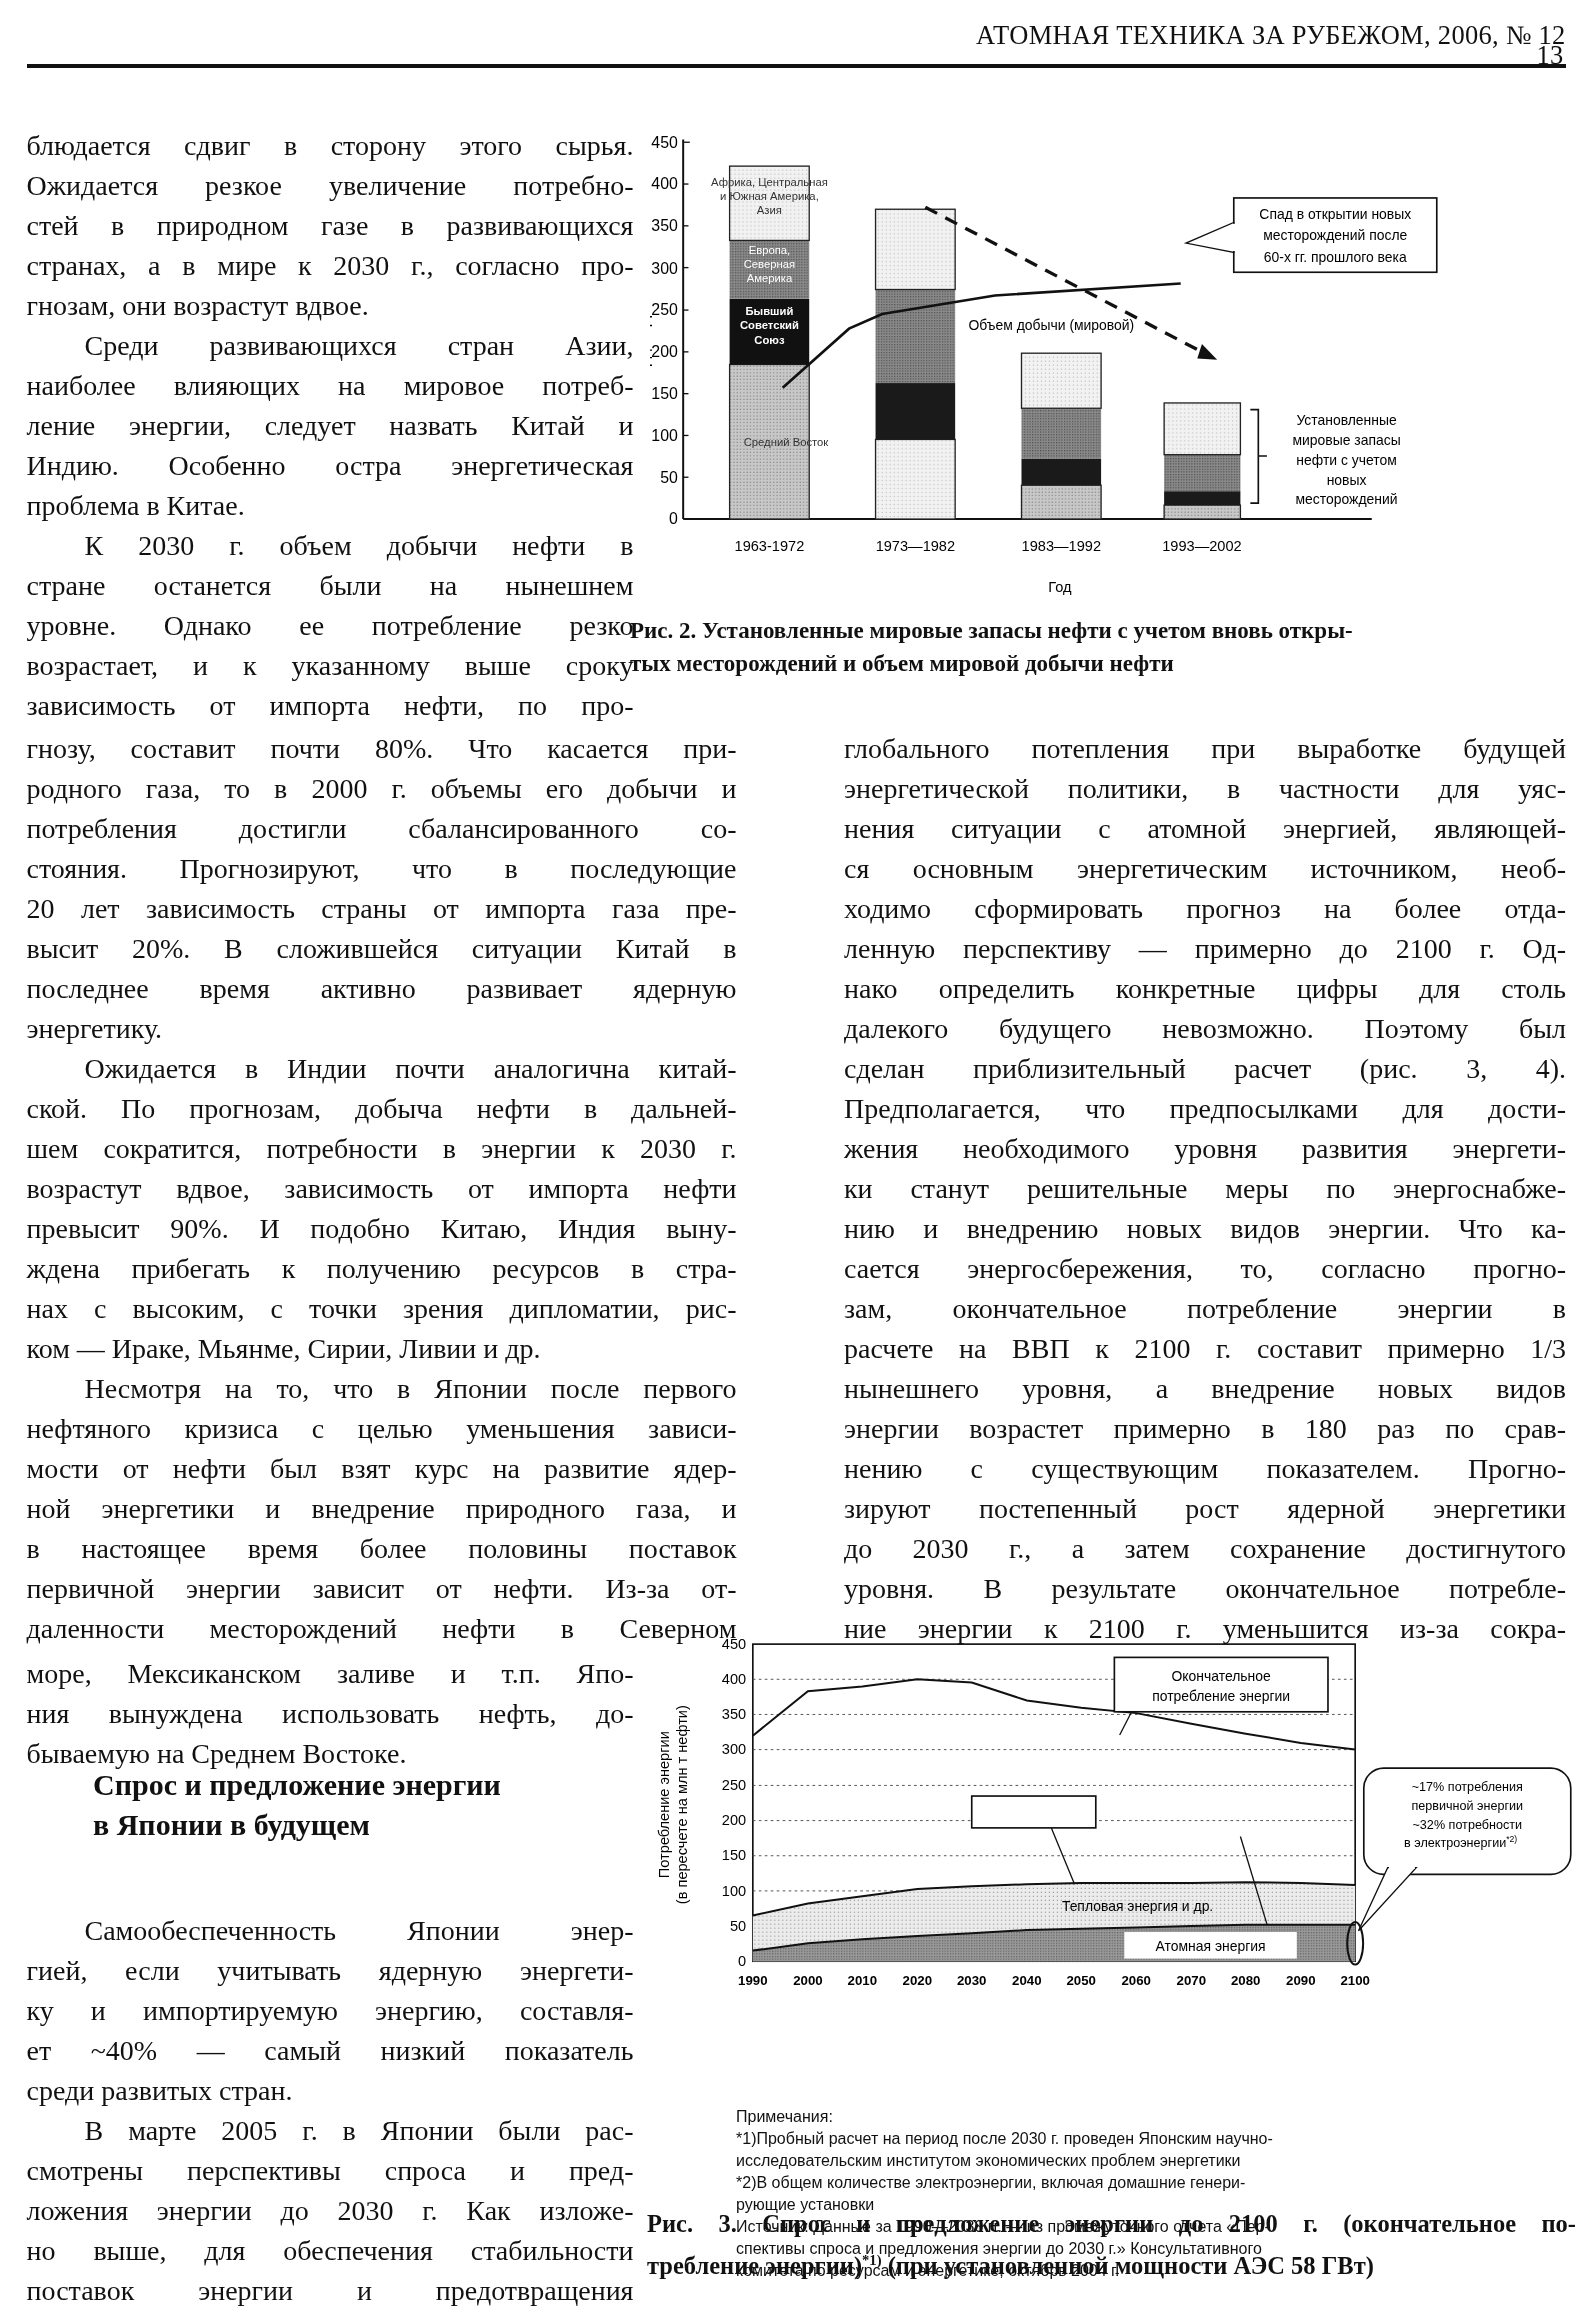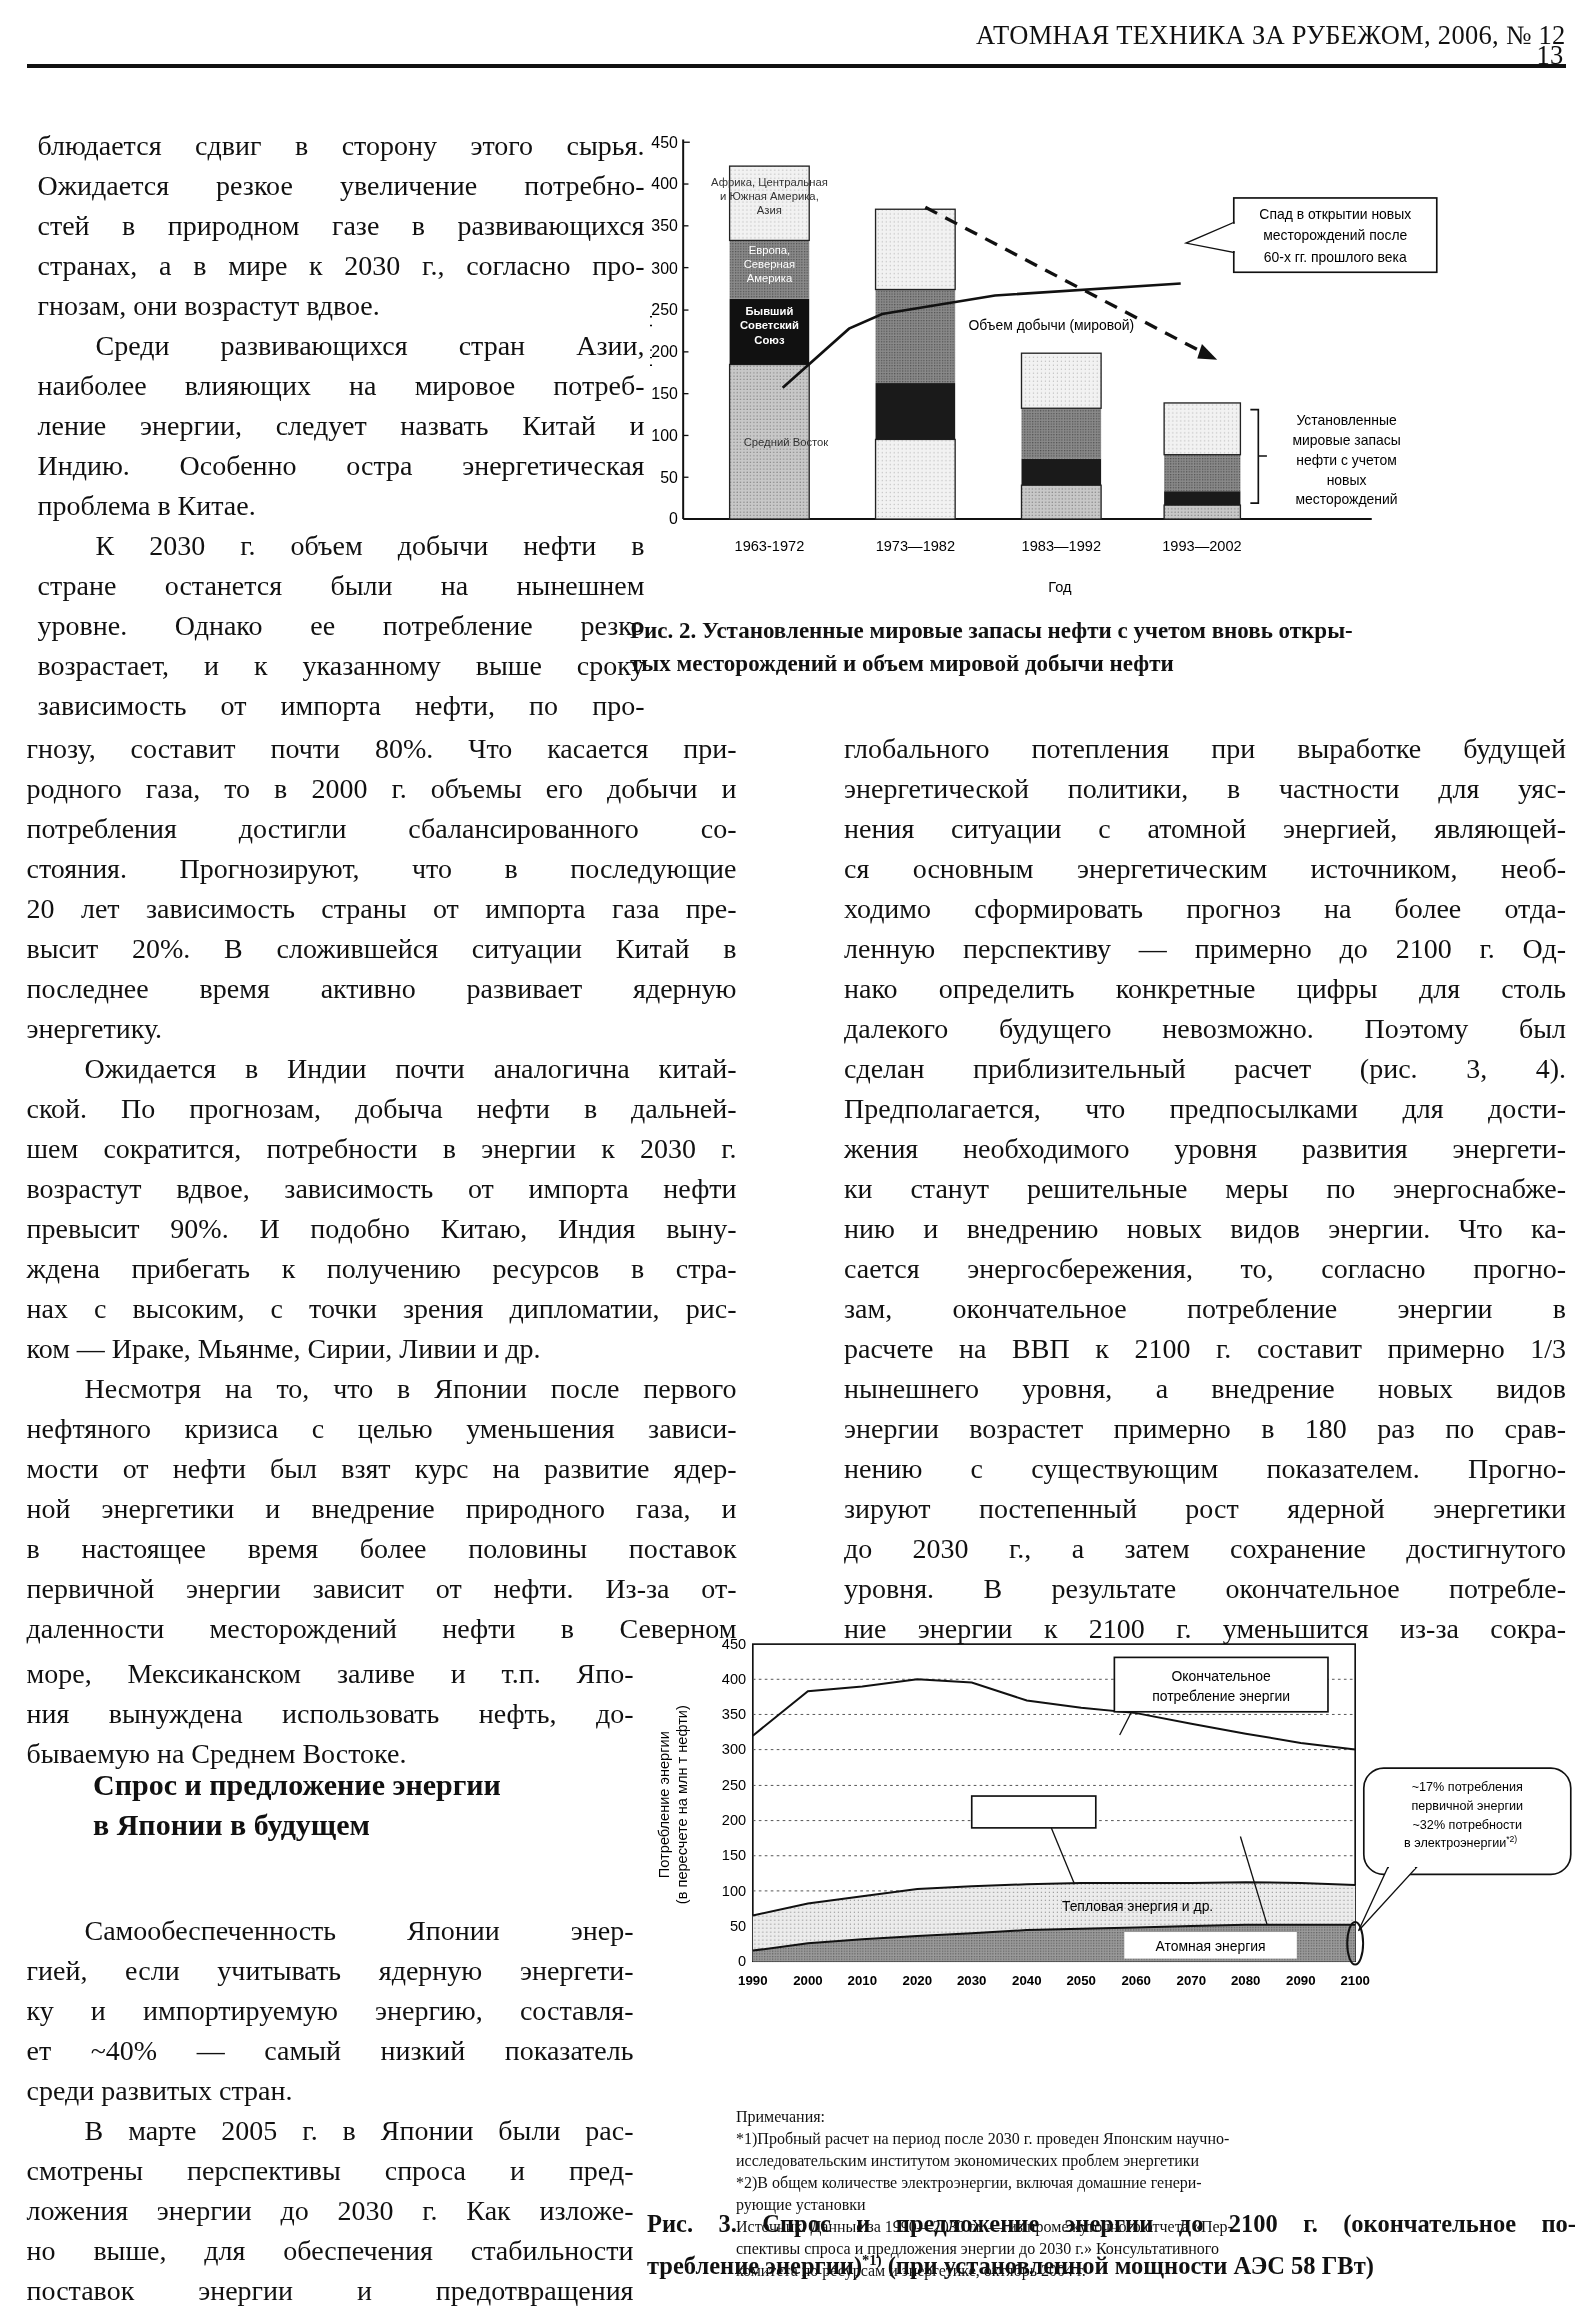"блюдается сдвиг в сторону этого" div.col { margin-left: 11px -> none }
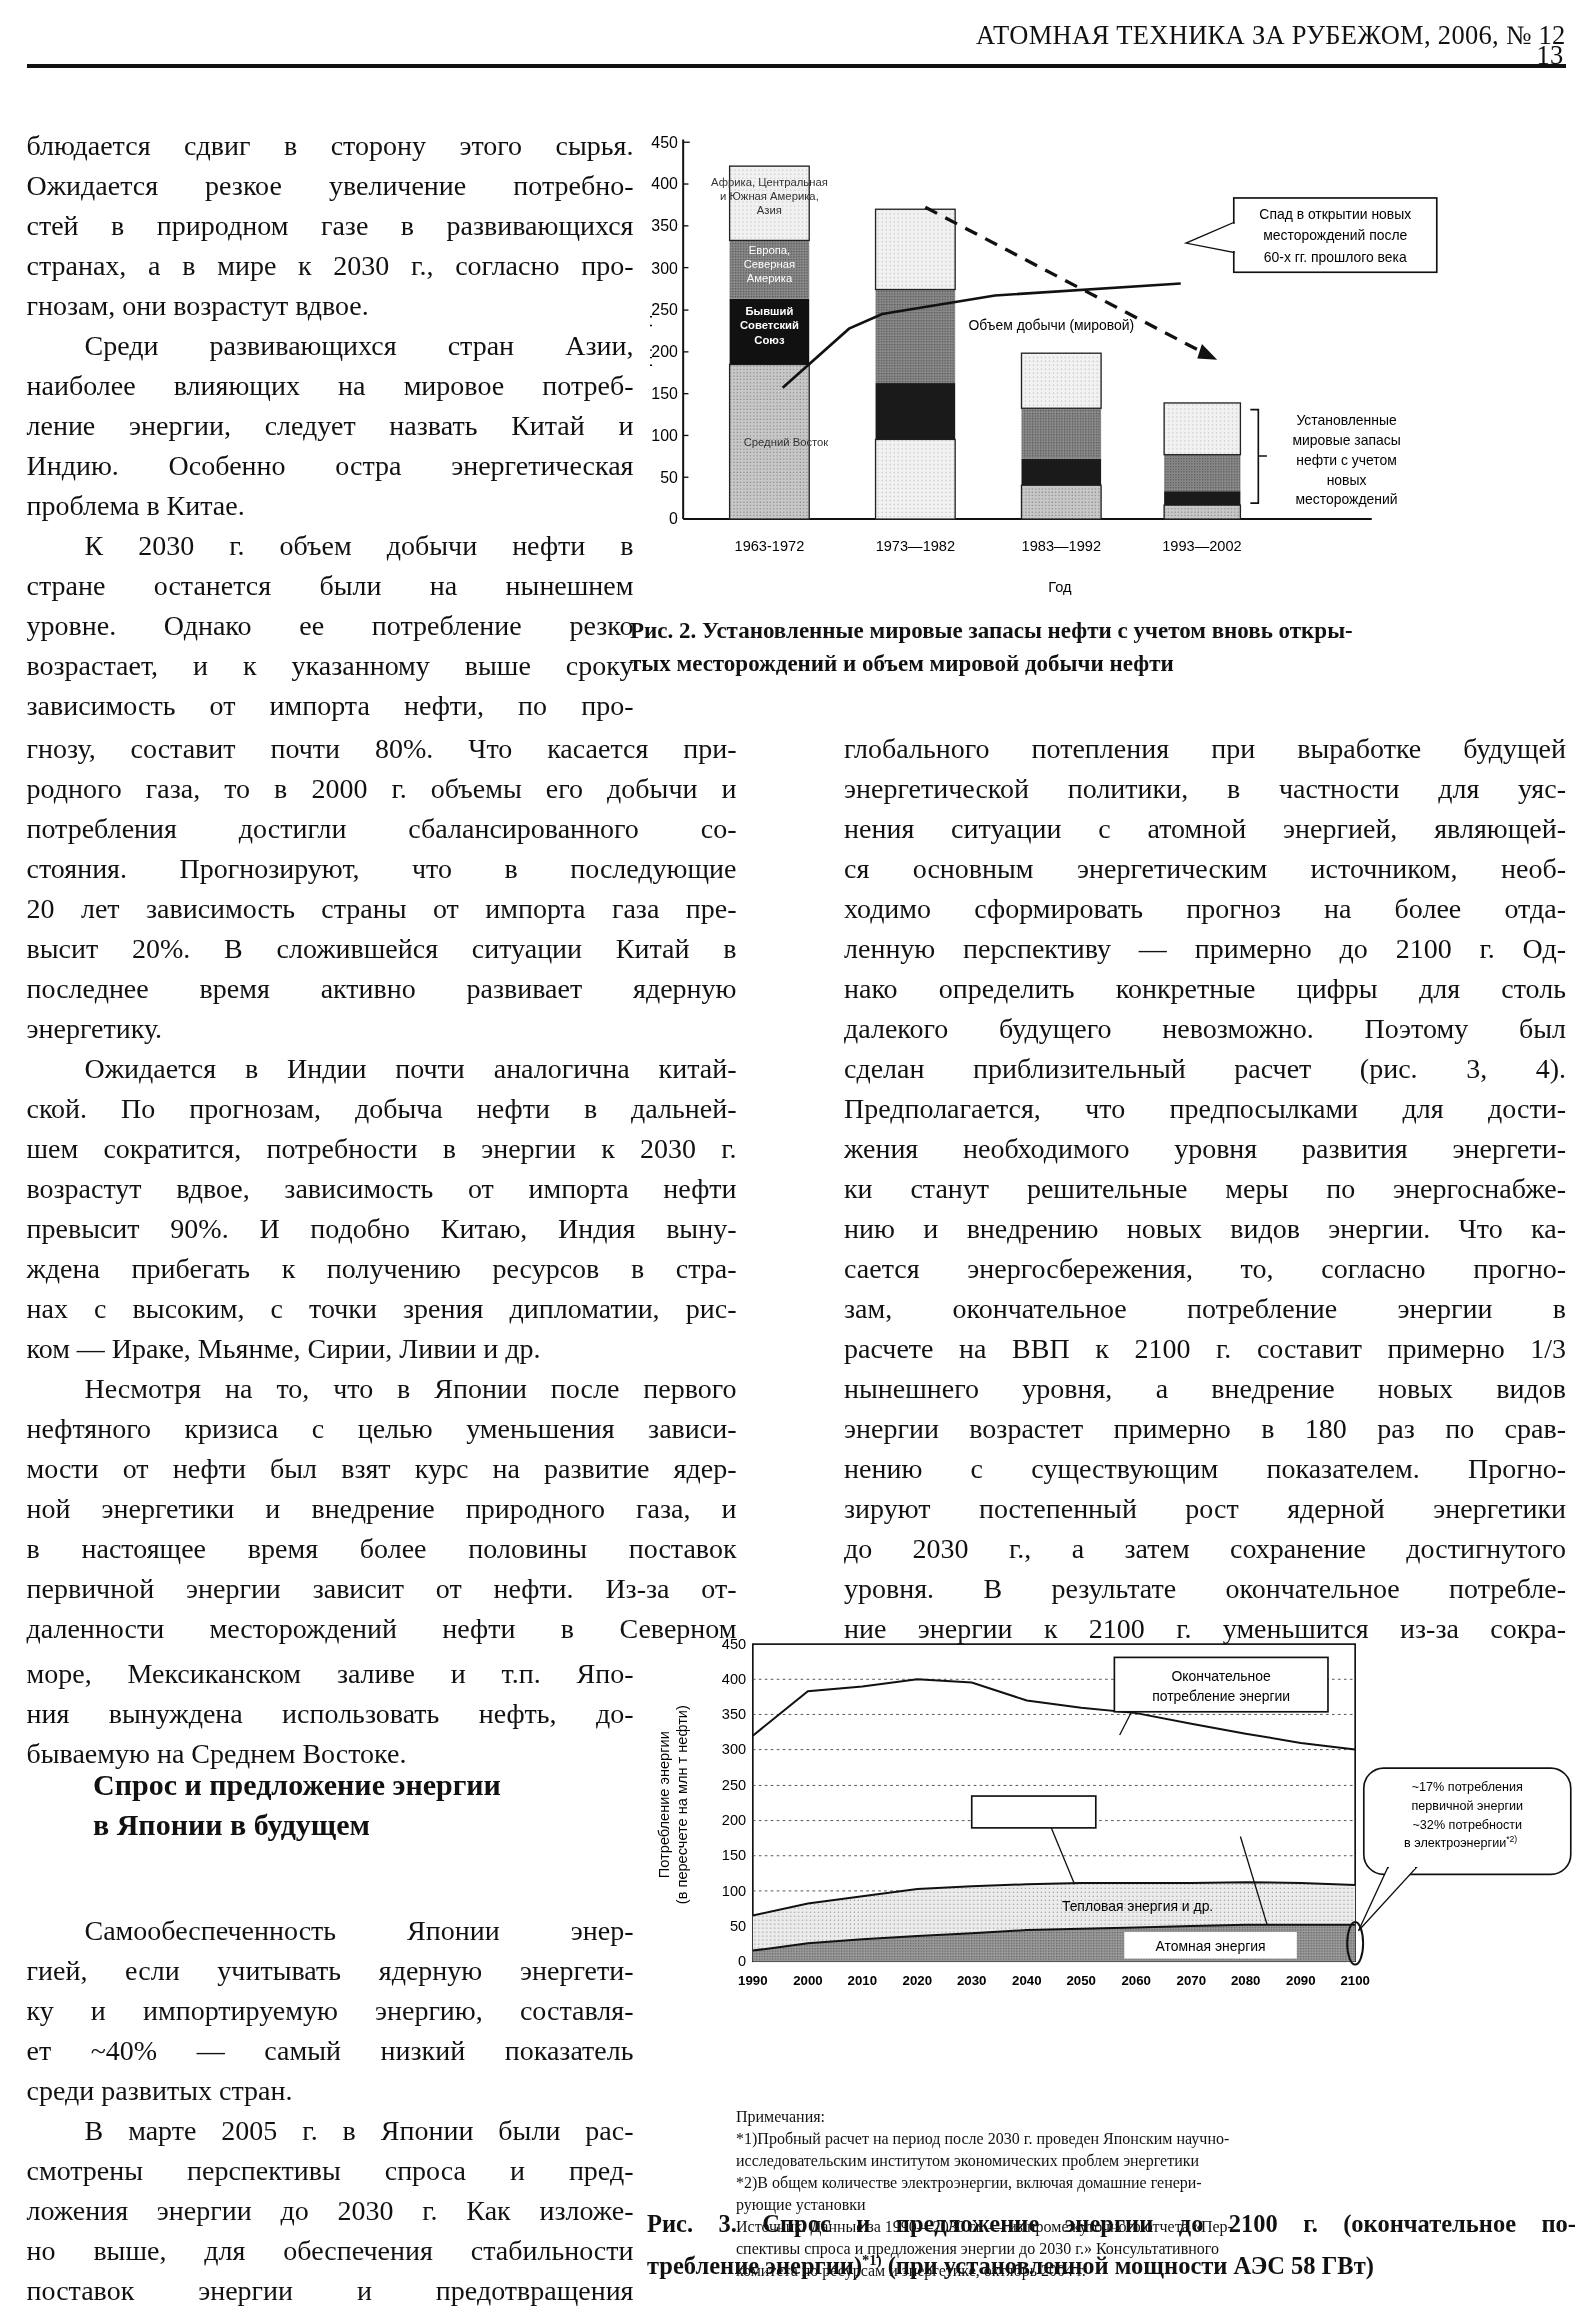"Примечания:" .sans { font-family: Liberation Serif, serif -> Liberation Sans, sans-serif }
